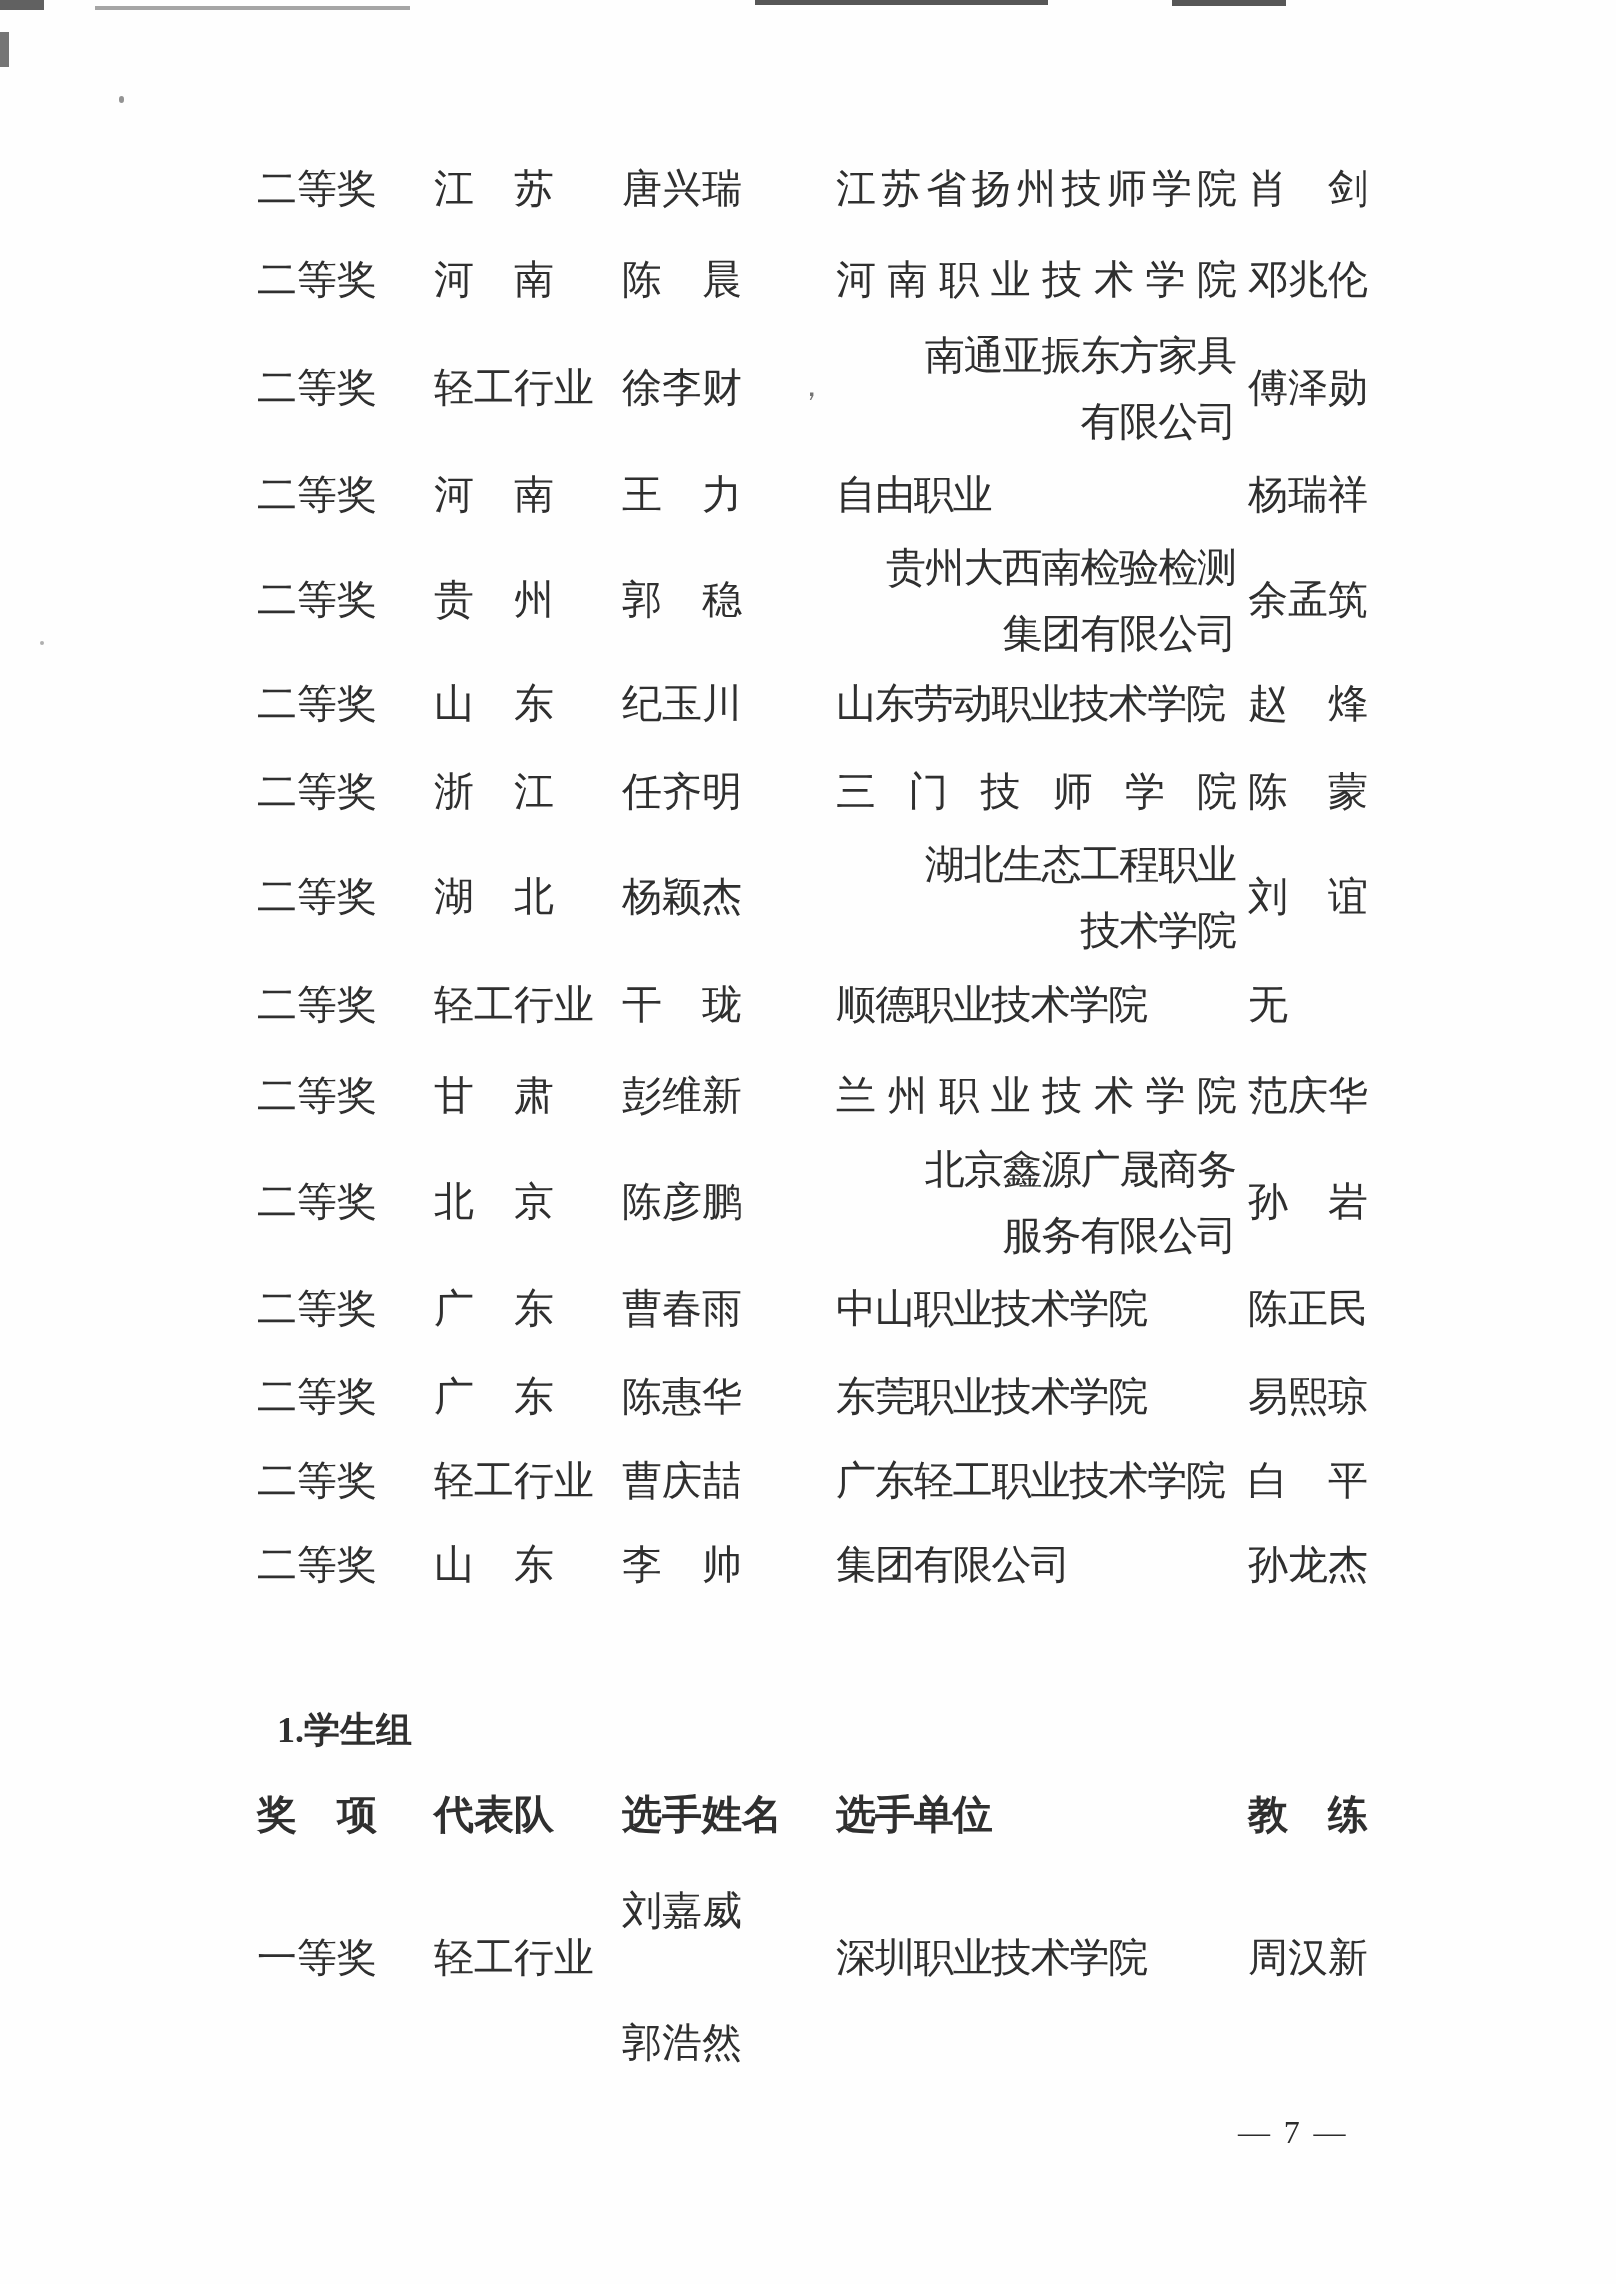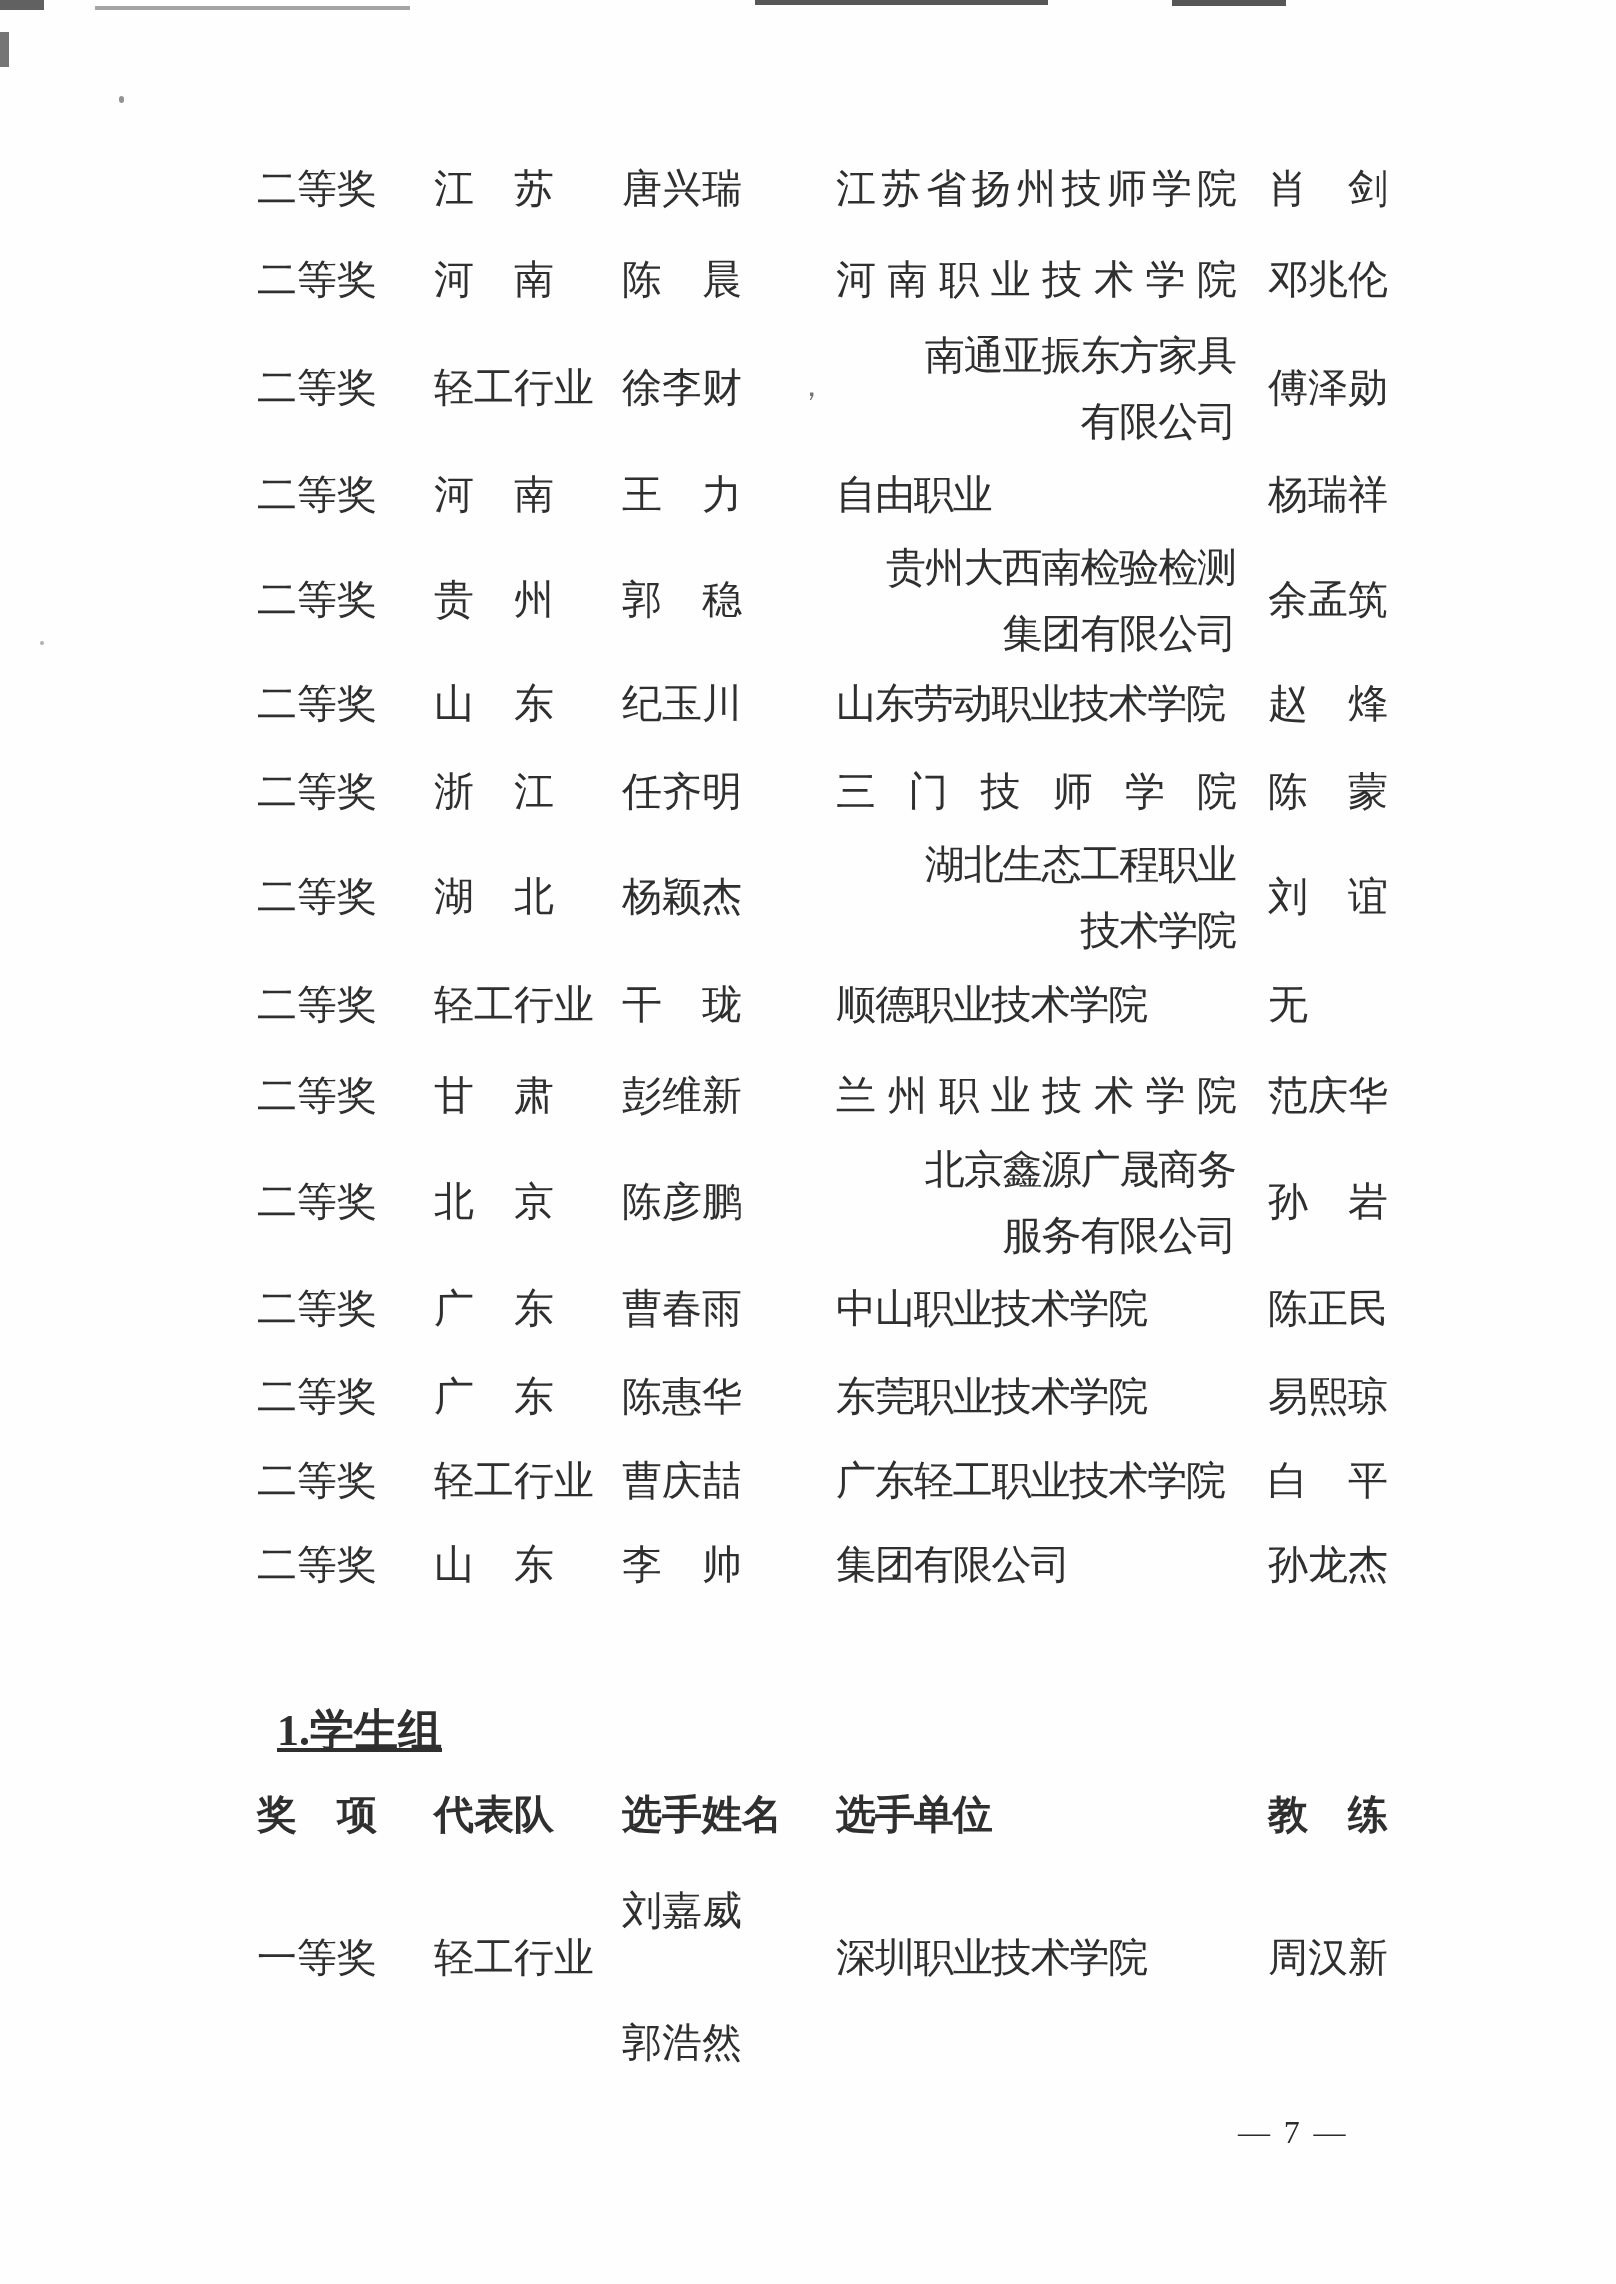"肖 剑" .c.coach { margin-left: 20px -> none }
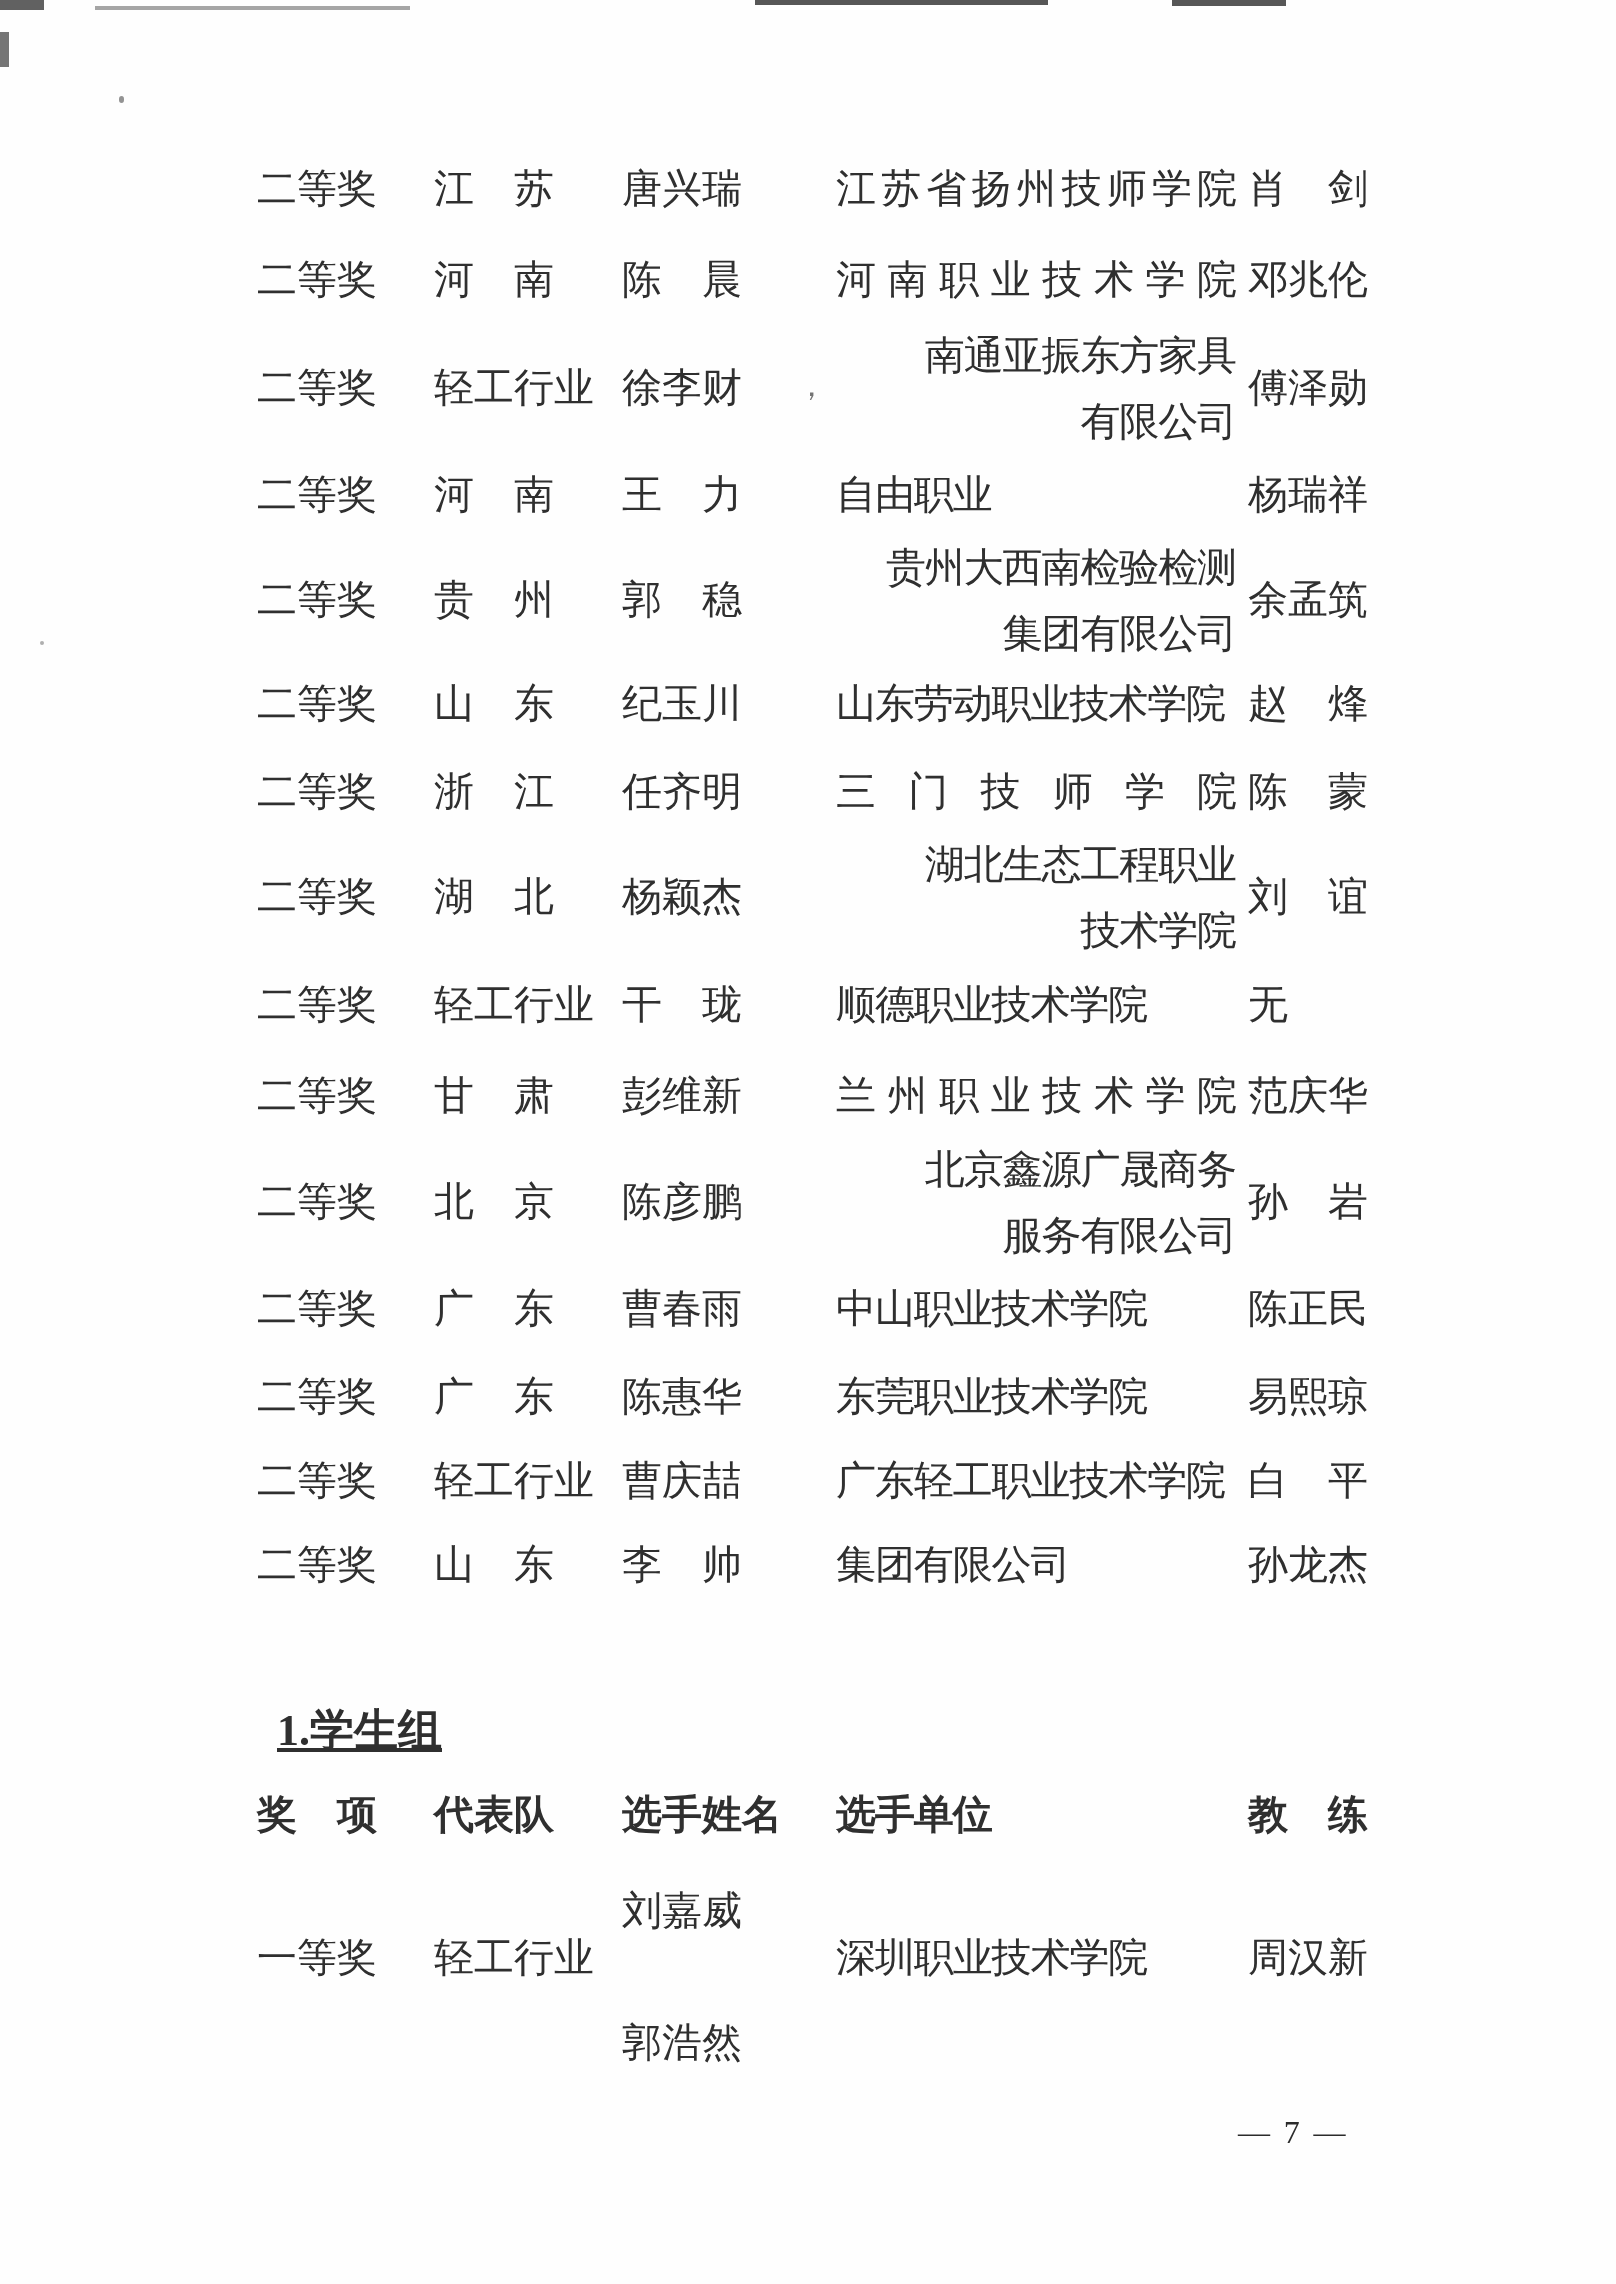"1.学生组" .subheading { font-size: 44px -> 36px; text-decoration: underline -> none }
